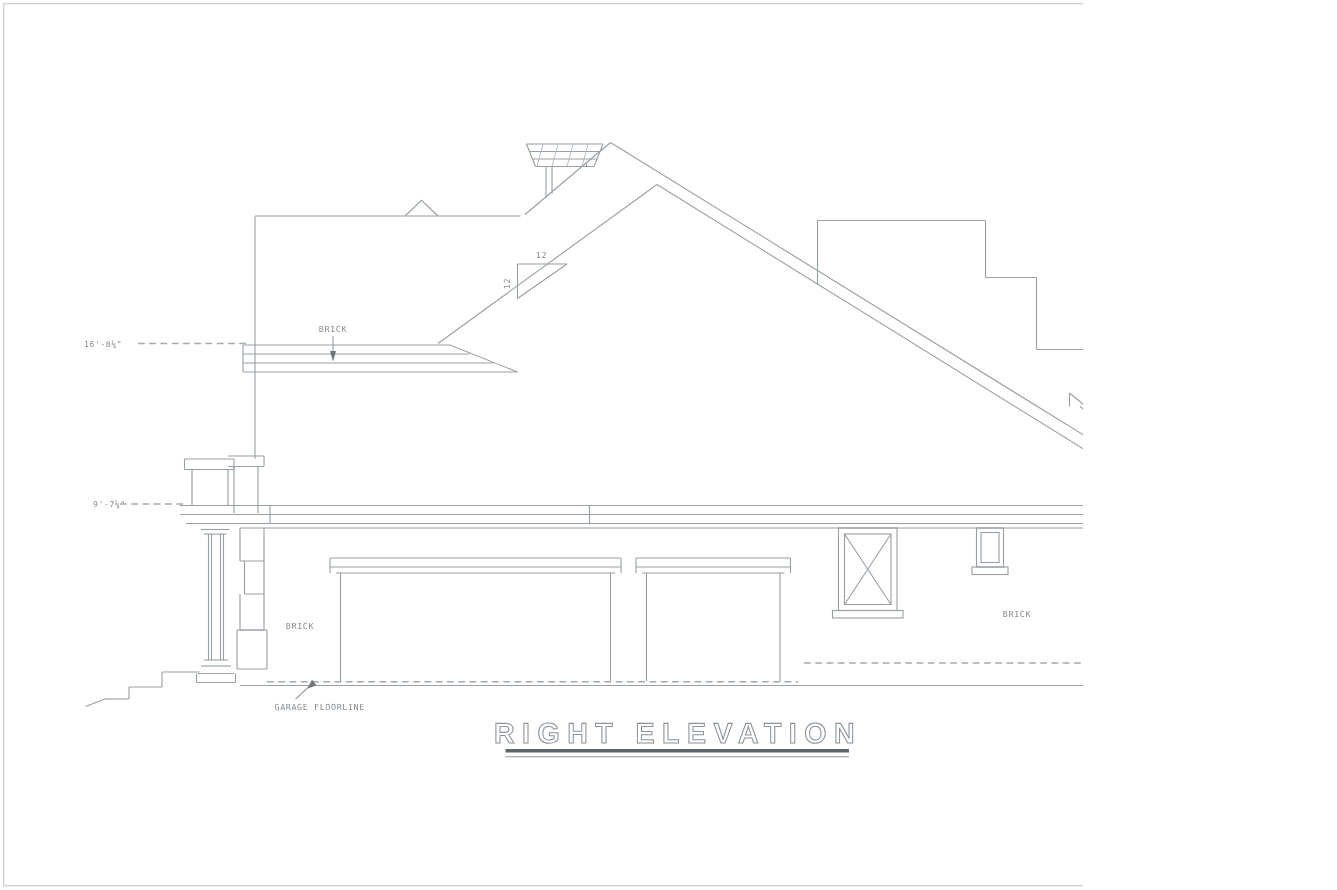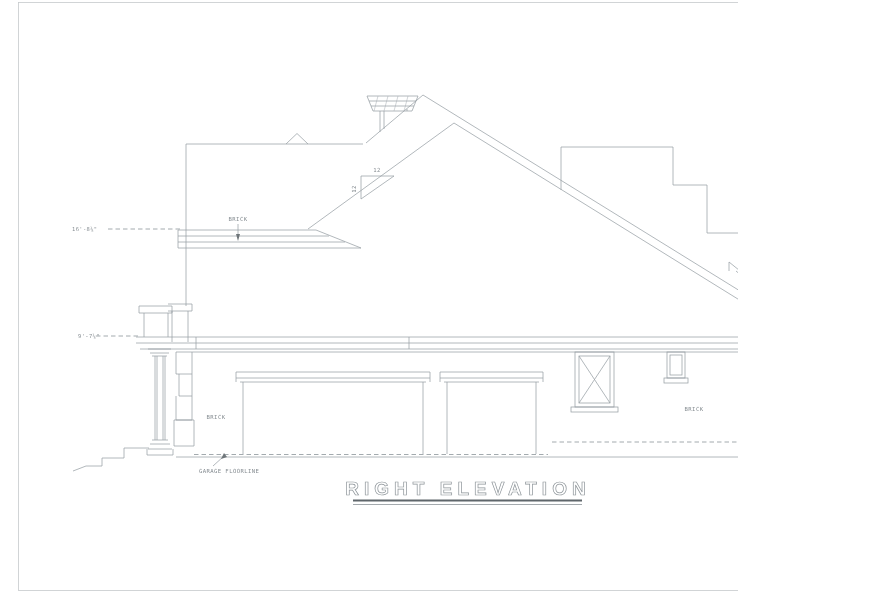"RIGHT ELEVATION" .sheet { padding-left: 16px -> none }
